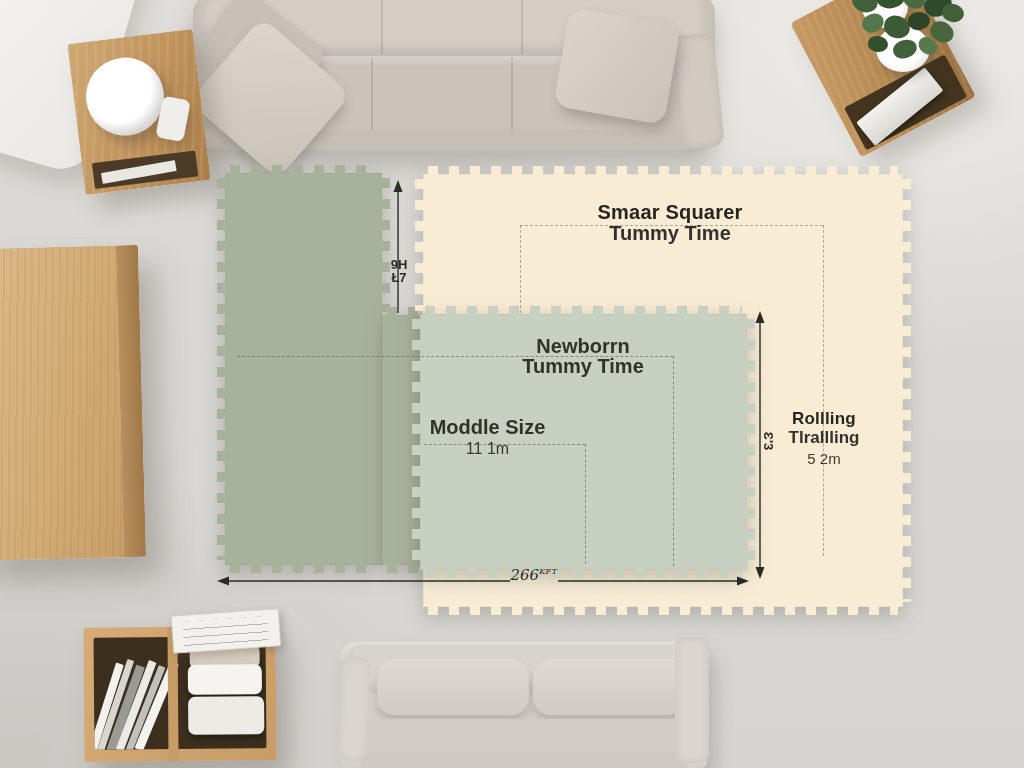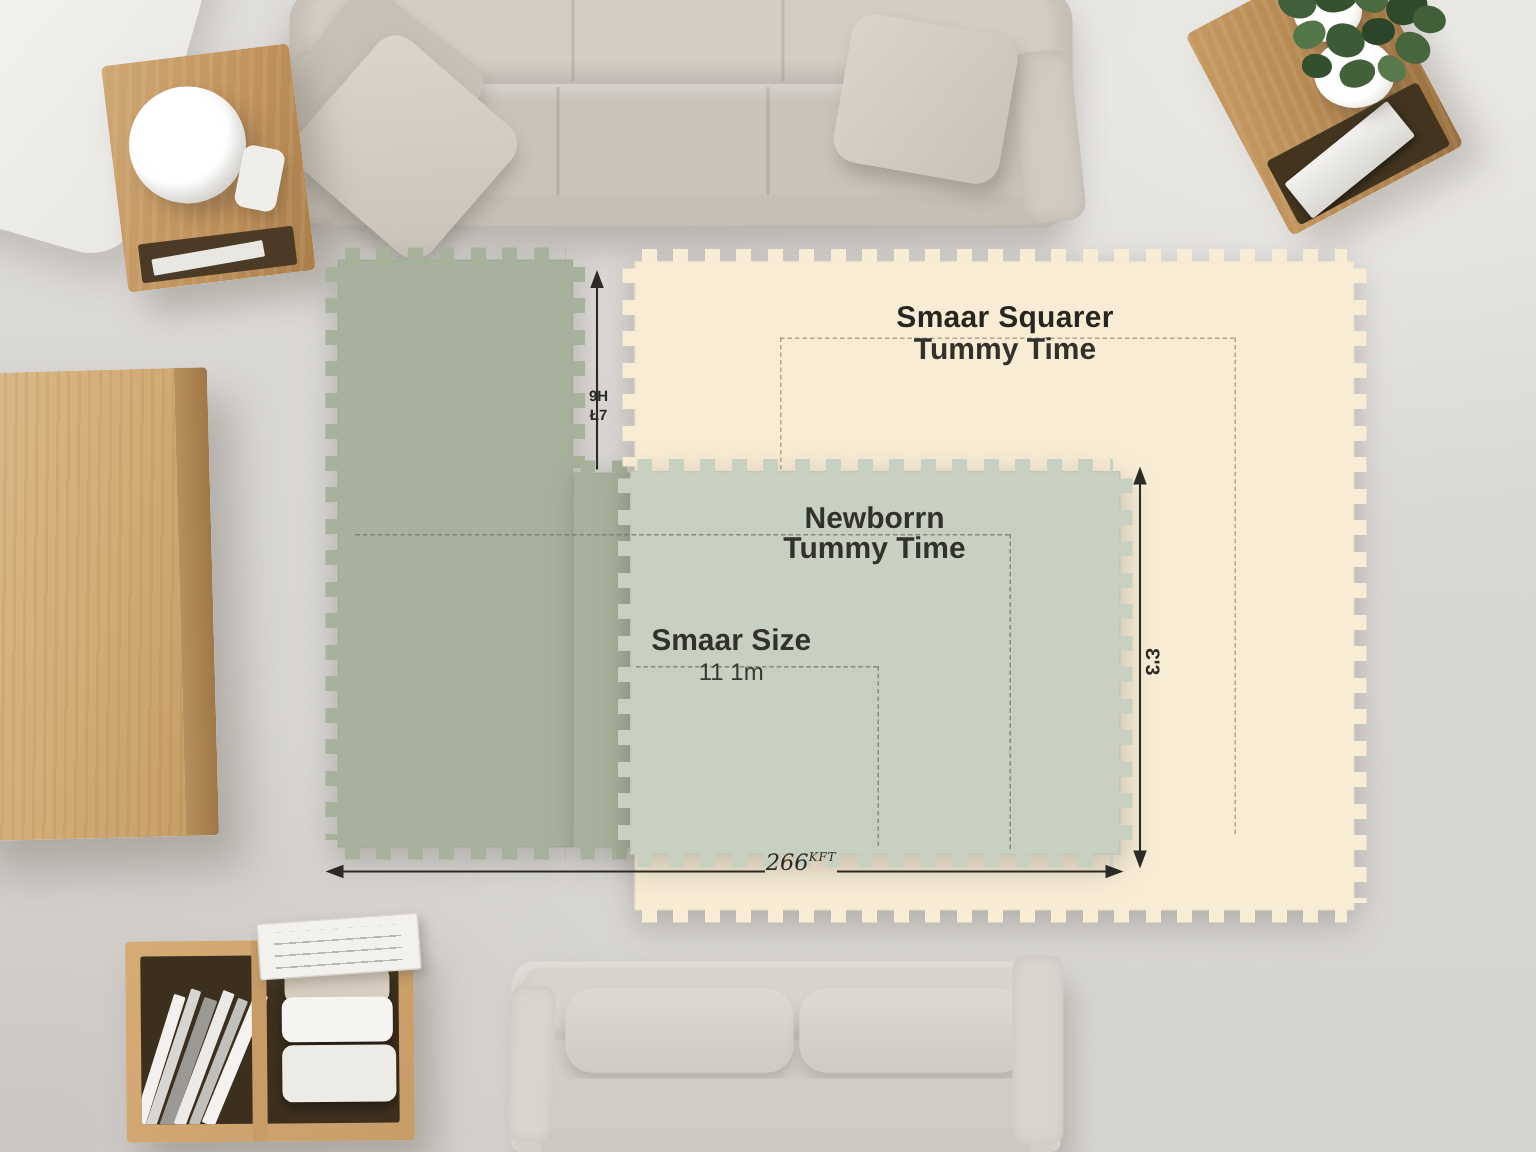"9H" .dim-left { font-size: 10px -> 13px }
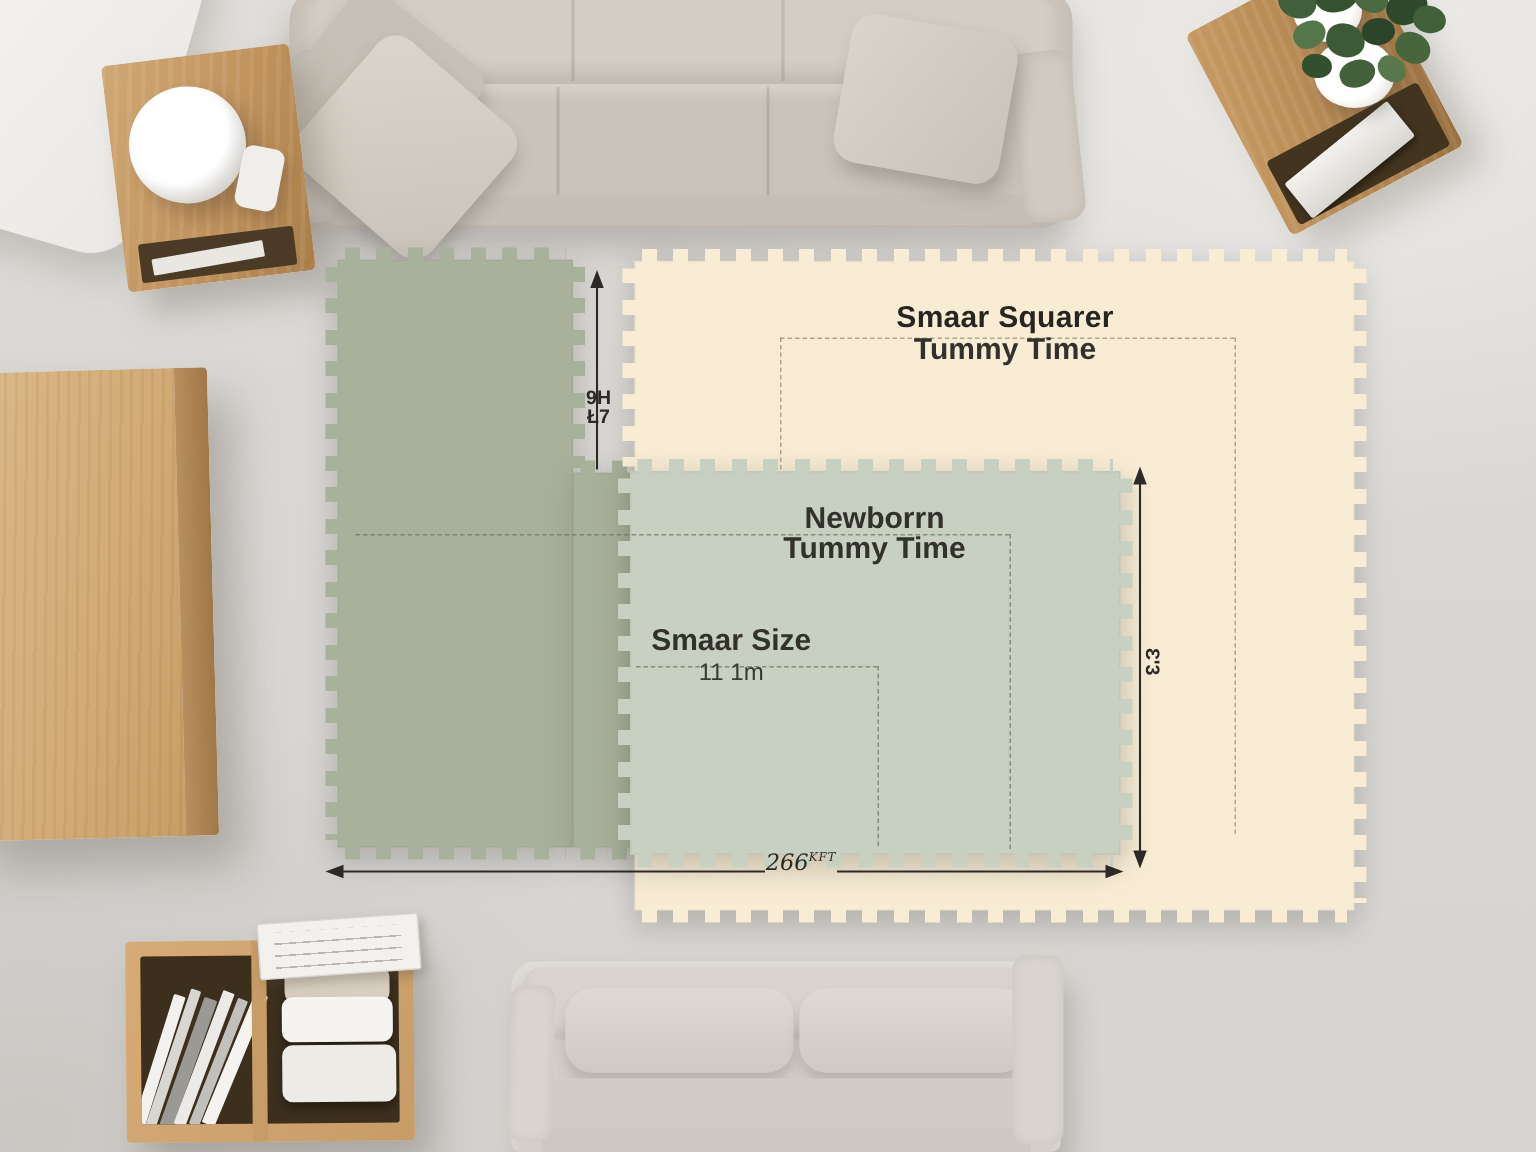"Smaar Size" div.l2 { text: Smaar -> Moddle }
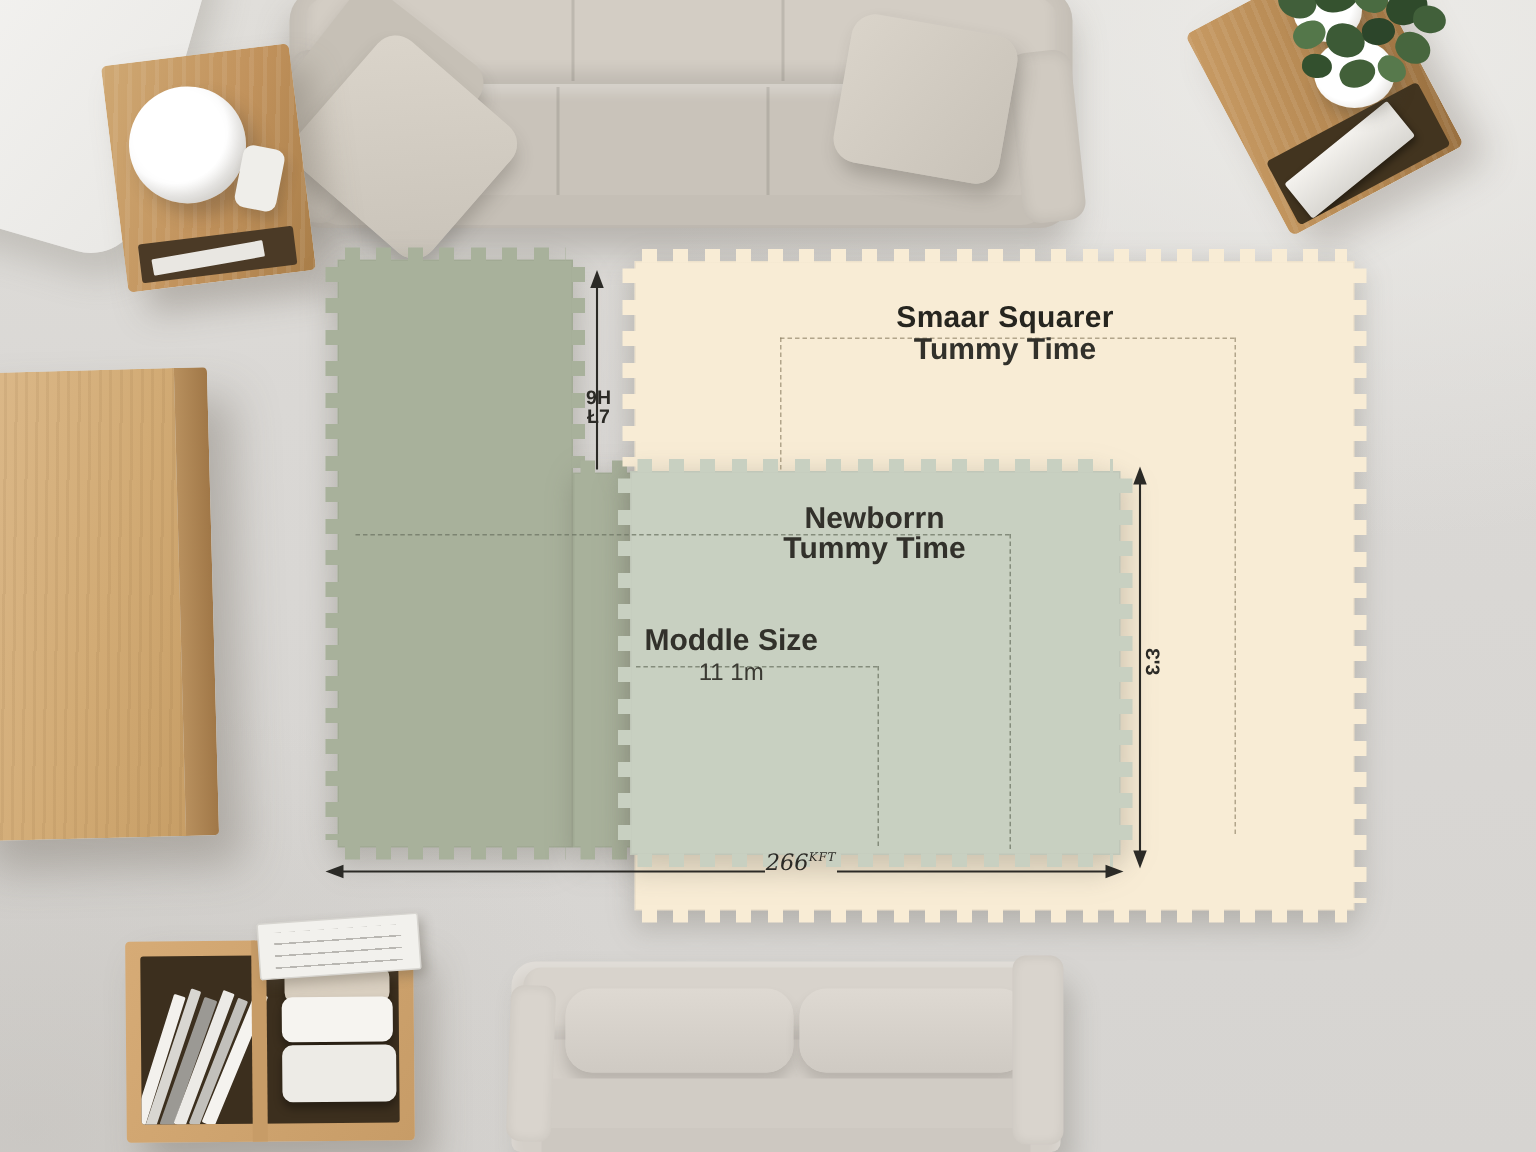"Rollling" div.lbl { html: none -> <div> <div>Rollling</div> <div>Tlrallling</div> <div>5 2m</div> </div> }
